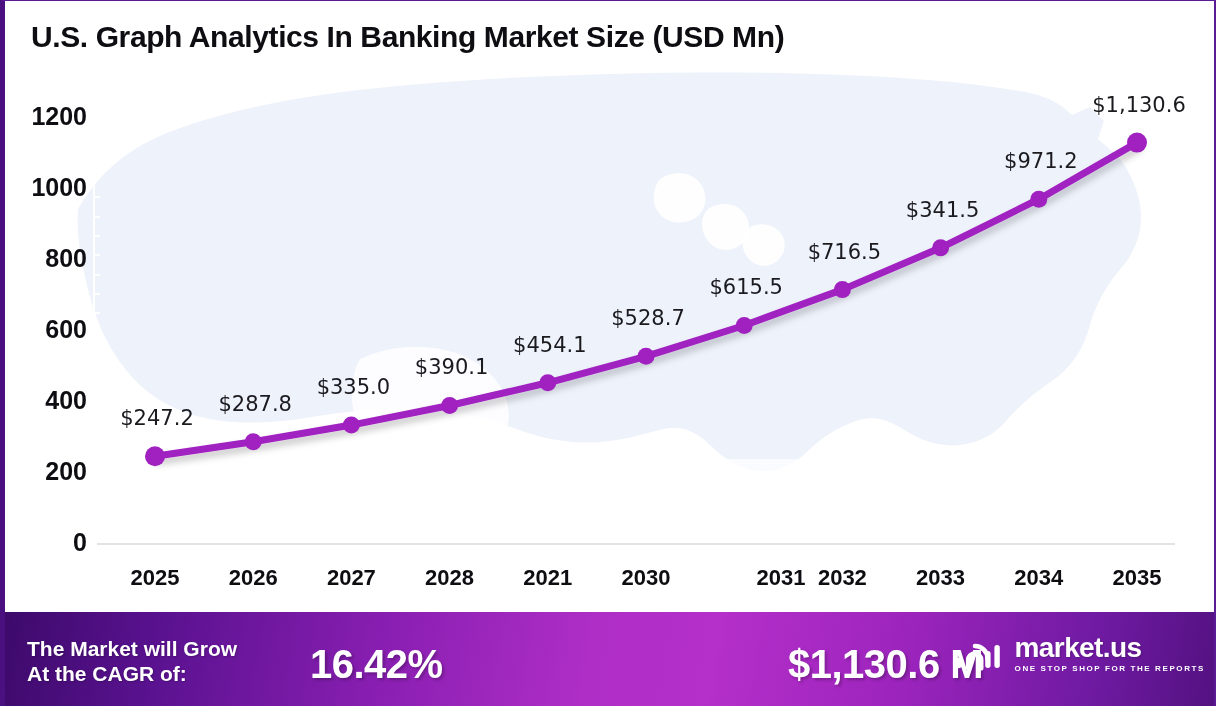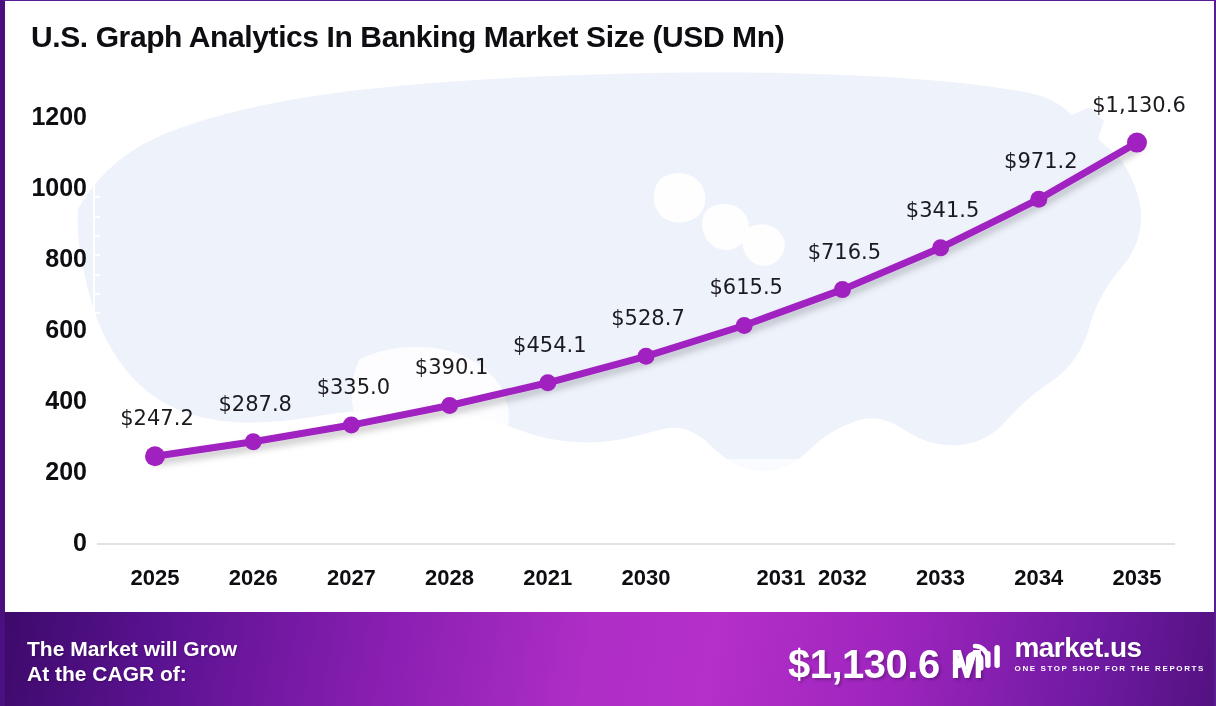"16.42%" div.banner-value { html: none -> <div>16.42%</div> }
